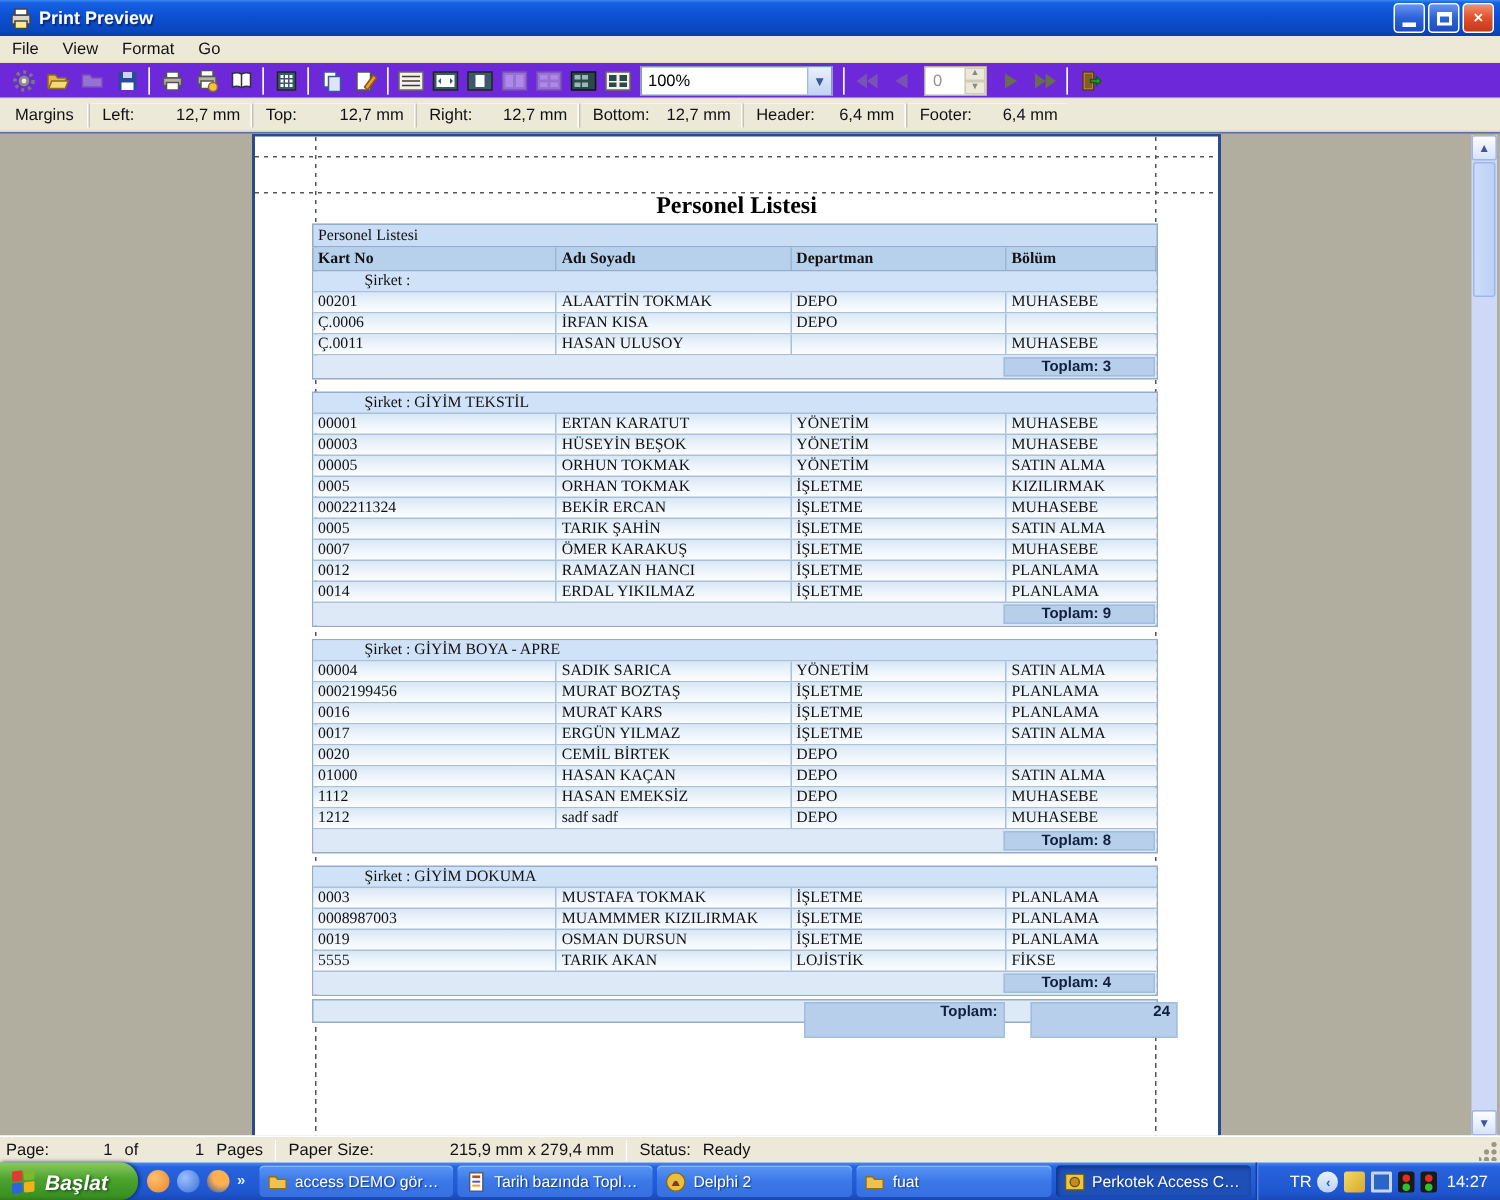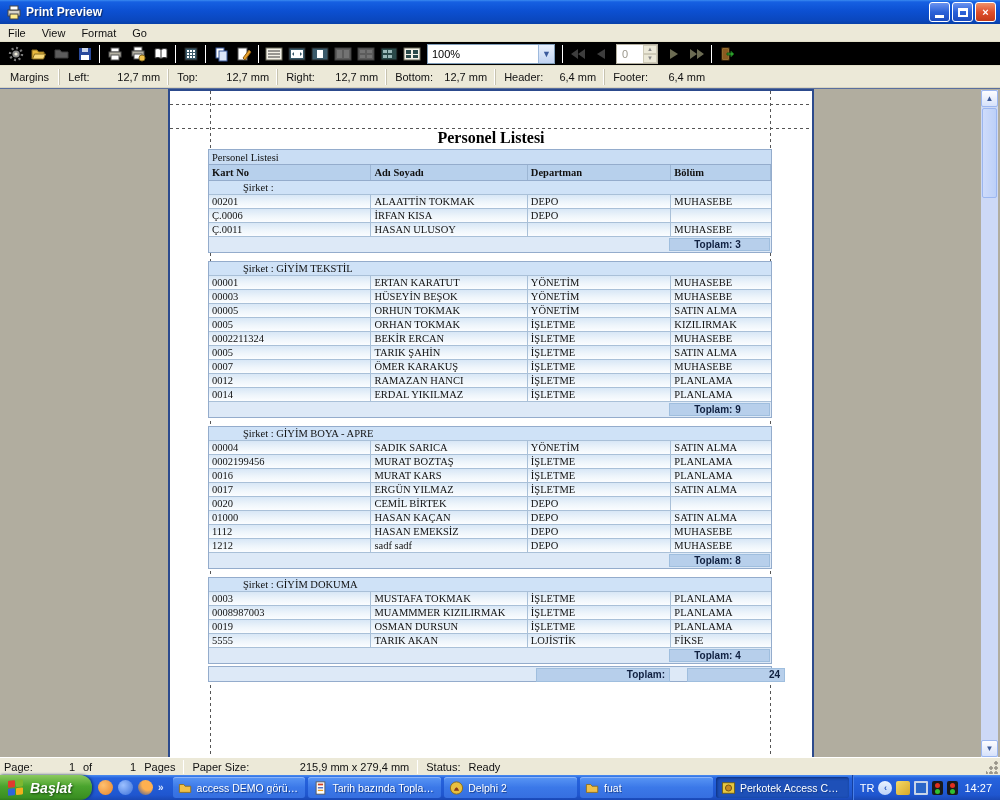"100%" .toolbar { background: #000000 -> #6d28d9 }
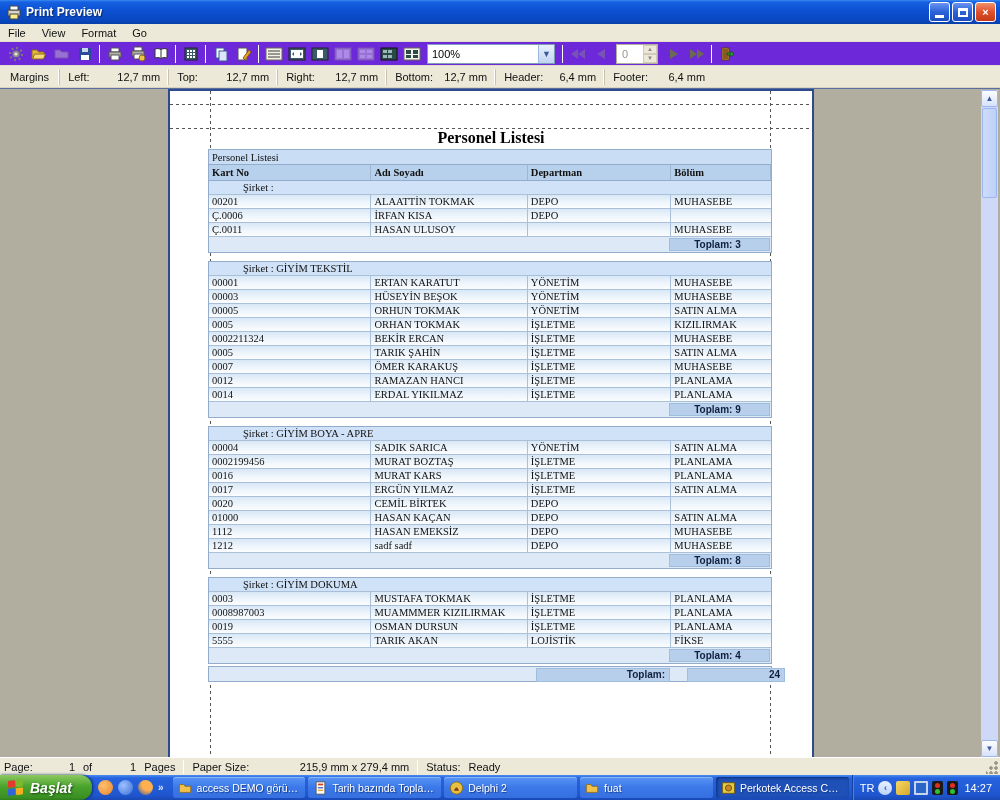"Toplam:" .gbox { height: 14px -> 24px }
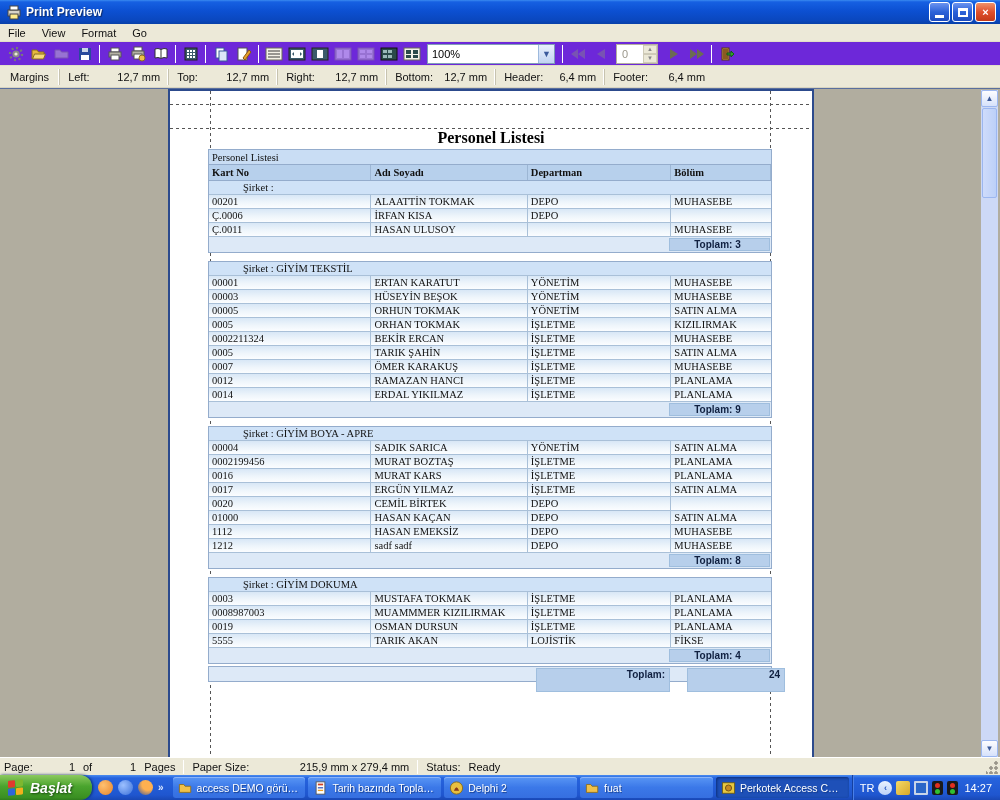"TR" .tray { padding: 0 8px 0 7px -> 0 8px 0 22px }
